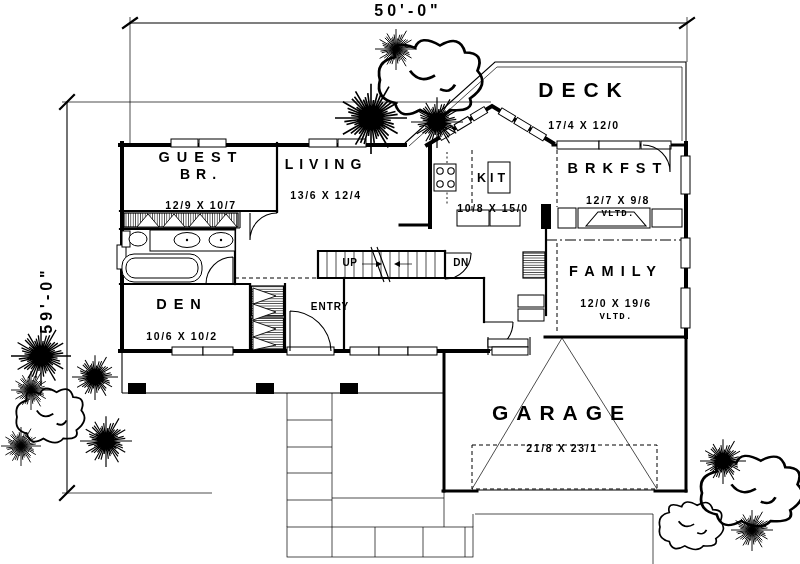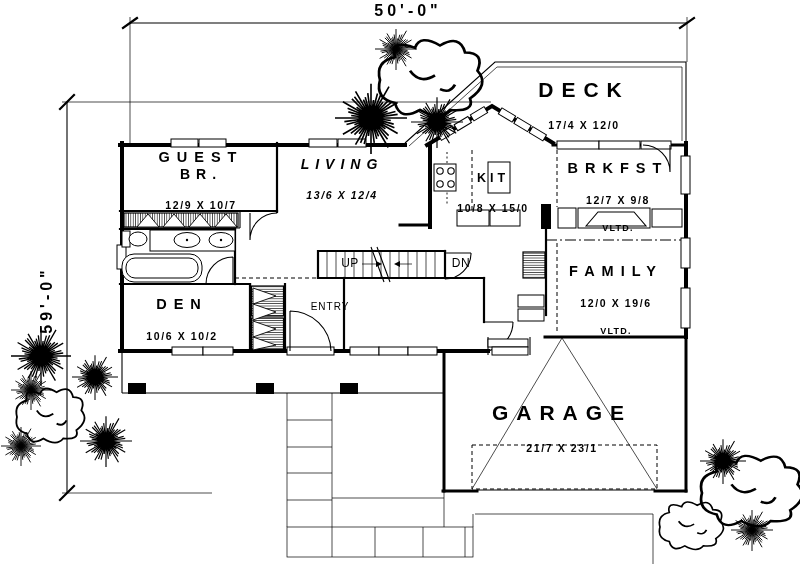"LIVING" div.lbl { font-style: italic -> none; left: 342px -> 326px }
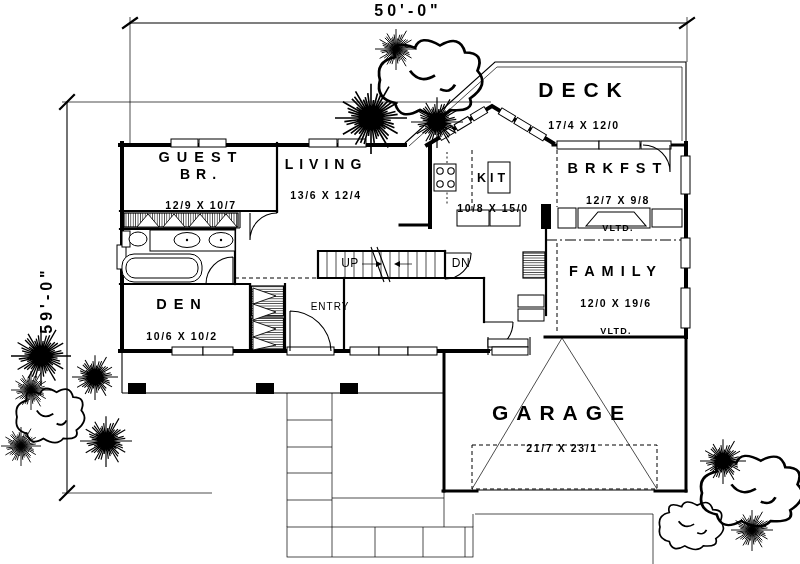"VLTD." .nt { font-family: none -> Liberation Mono, monospace; margin-top: 17px -> 3px }
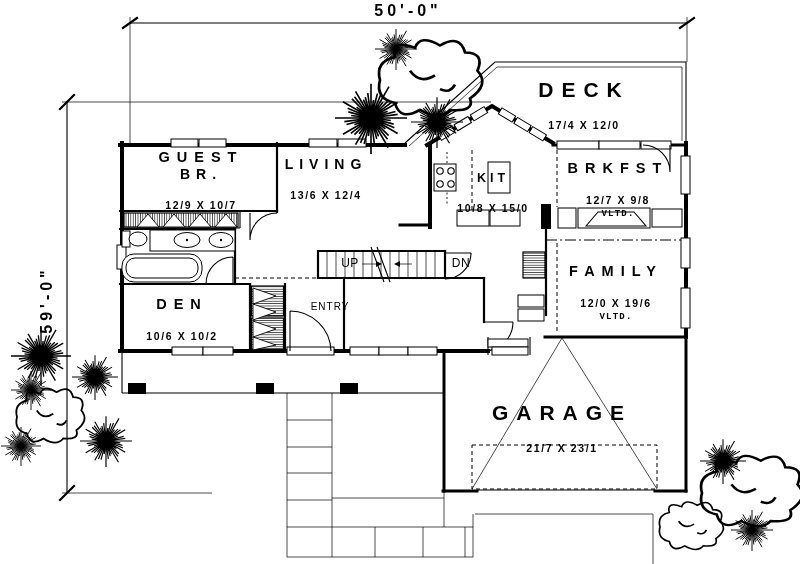"UP" .stair-lbl { font-size: 12px -> 10px; font-weight: normal -> bold }
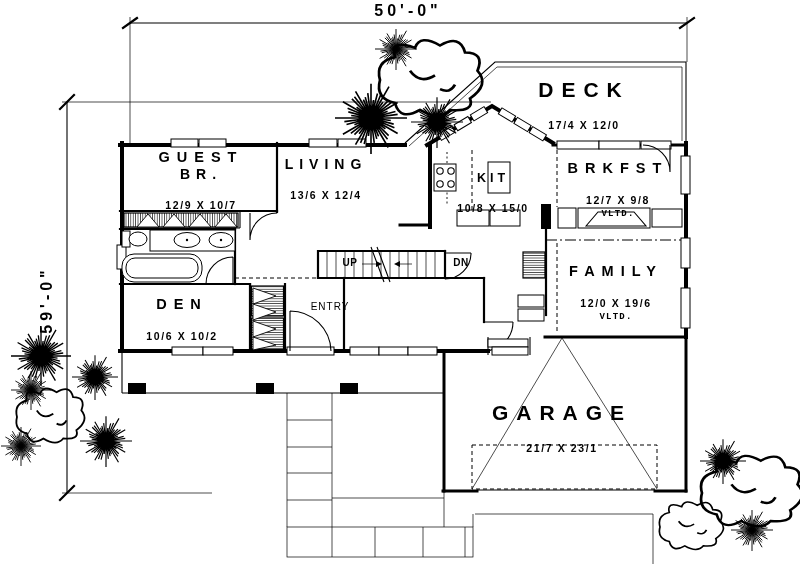"ENTRY" .entry-lbl { font-weight: normal -> bold }
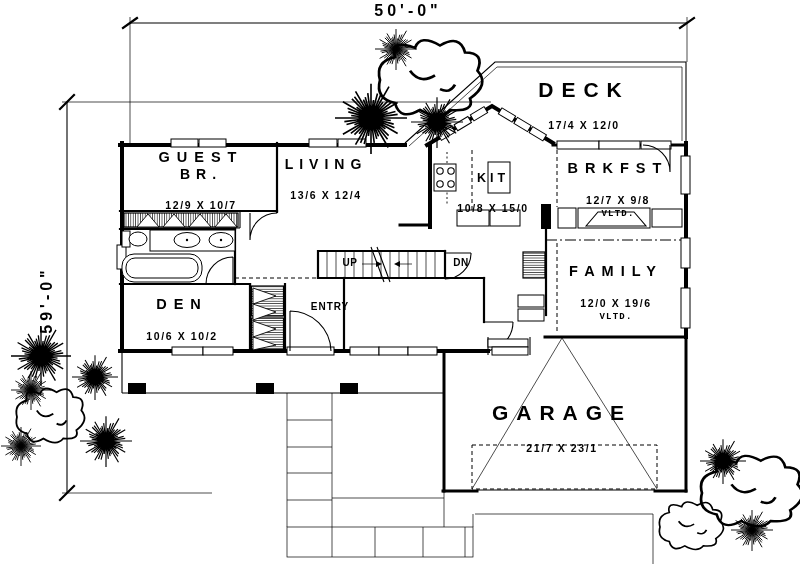"21/7 X 23/1" span.sz { text: 21/7 -> 21/8 }
